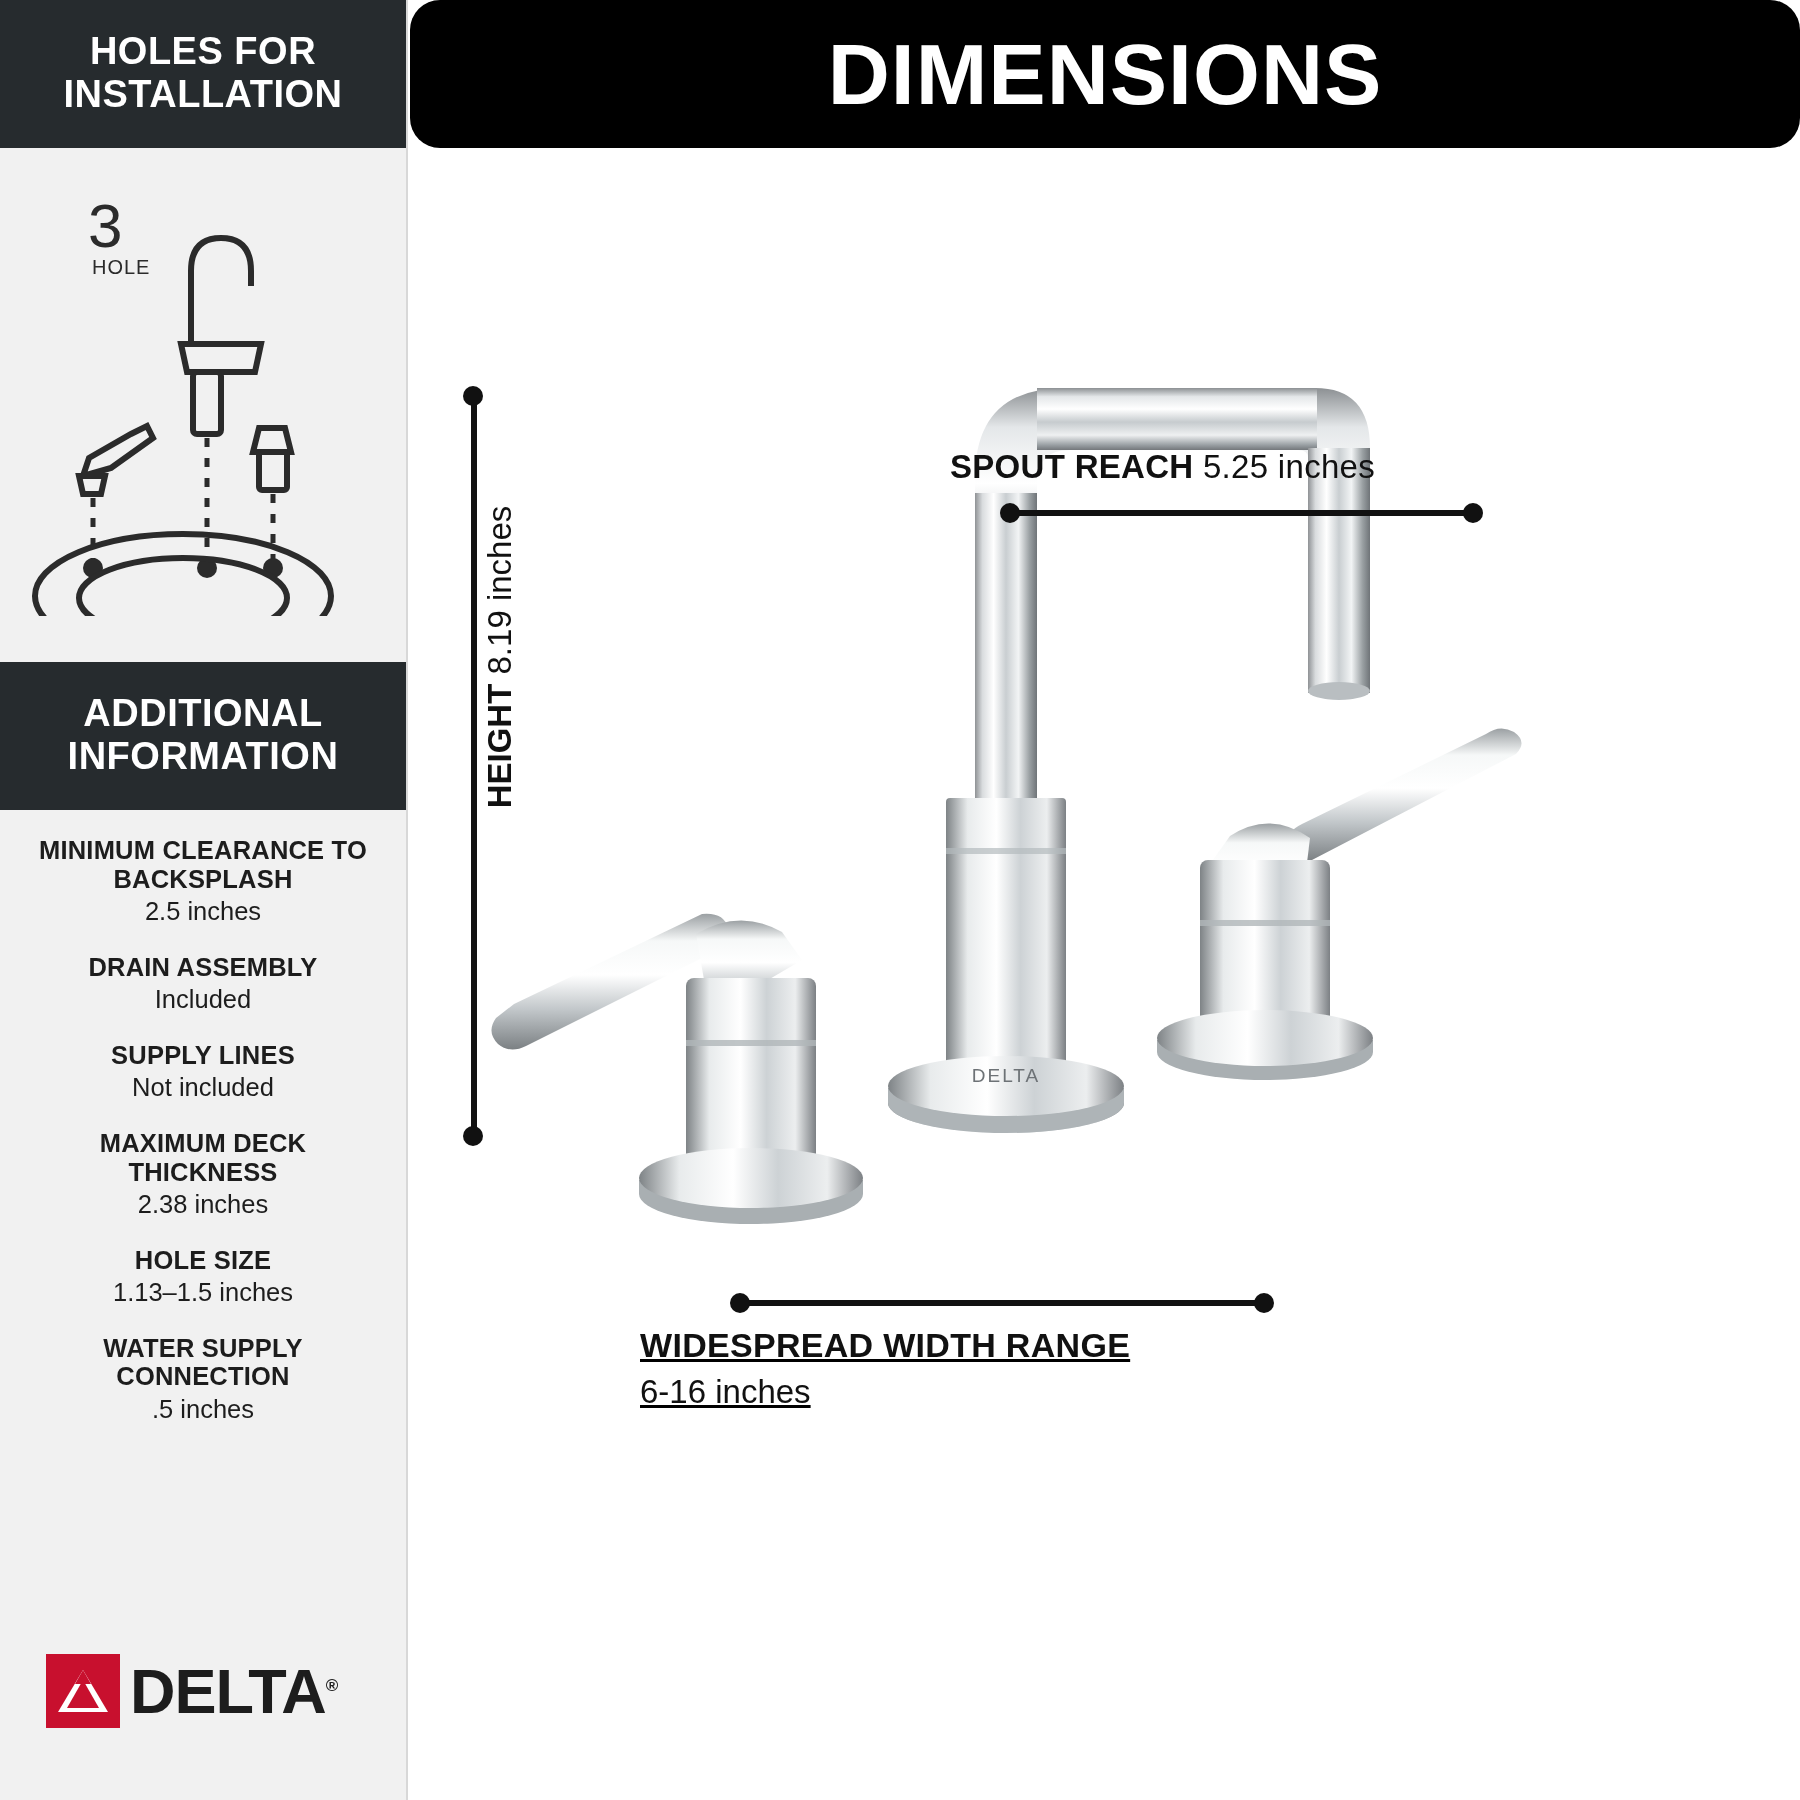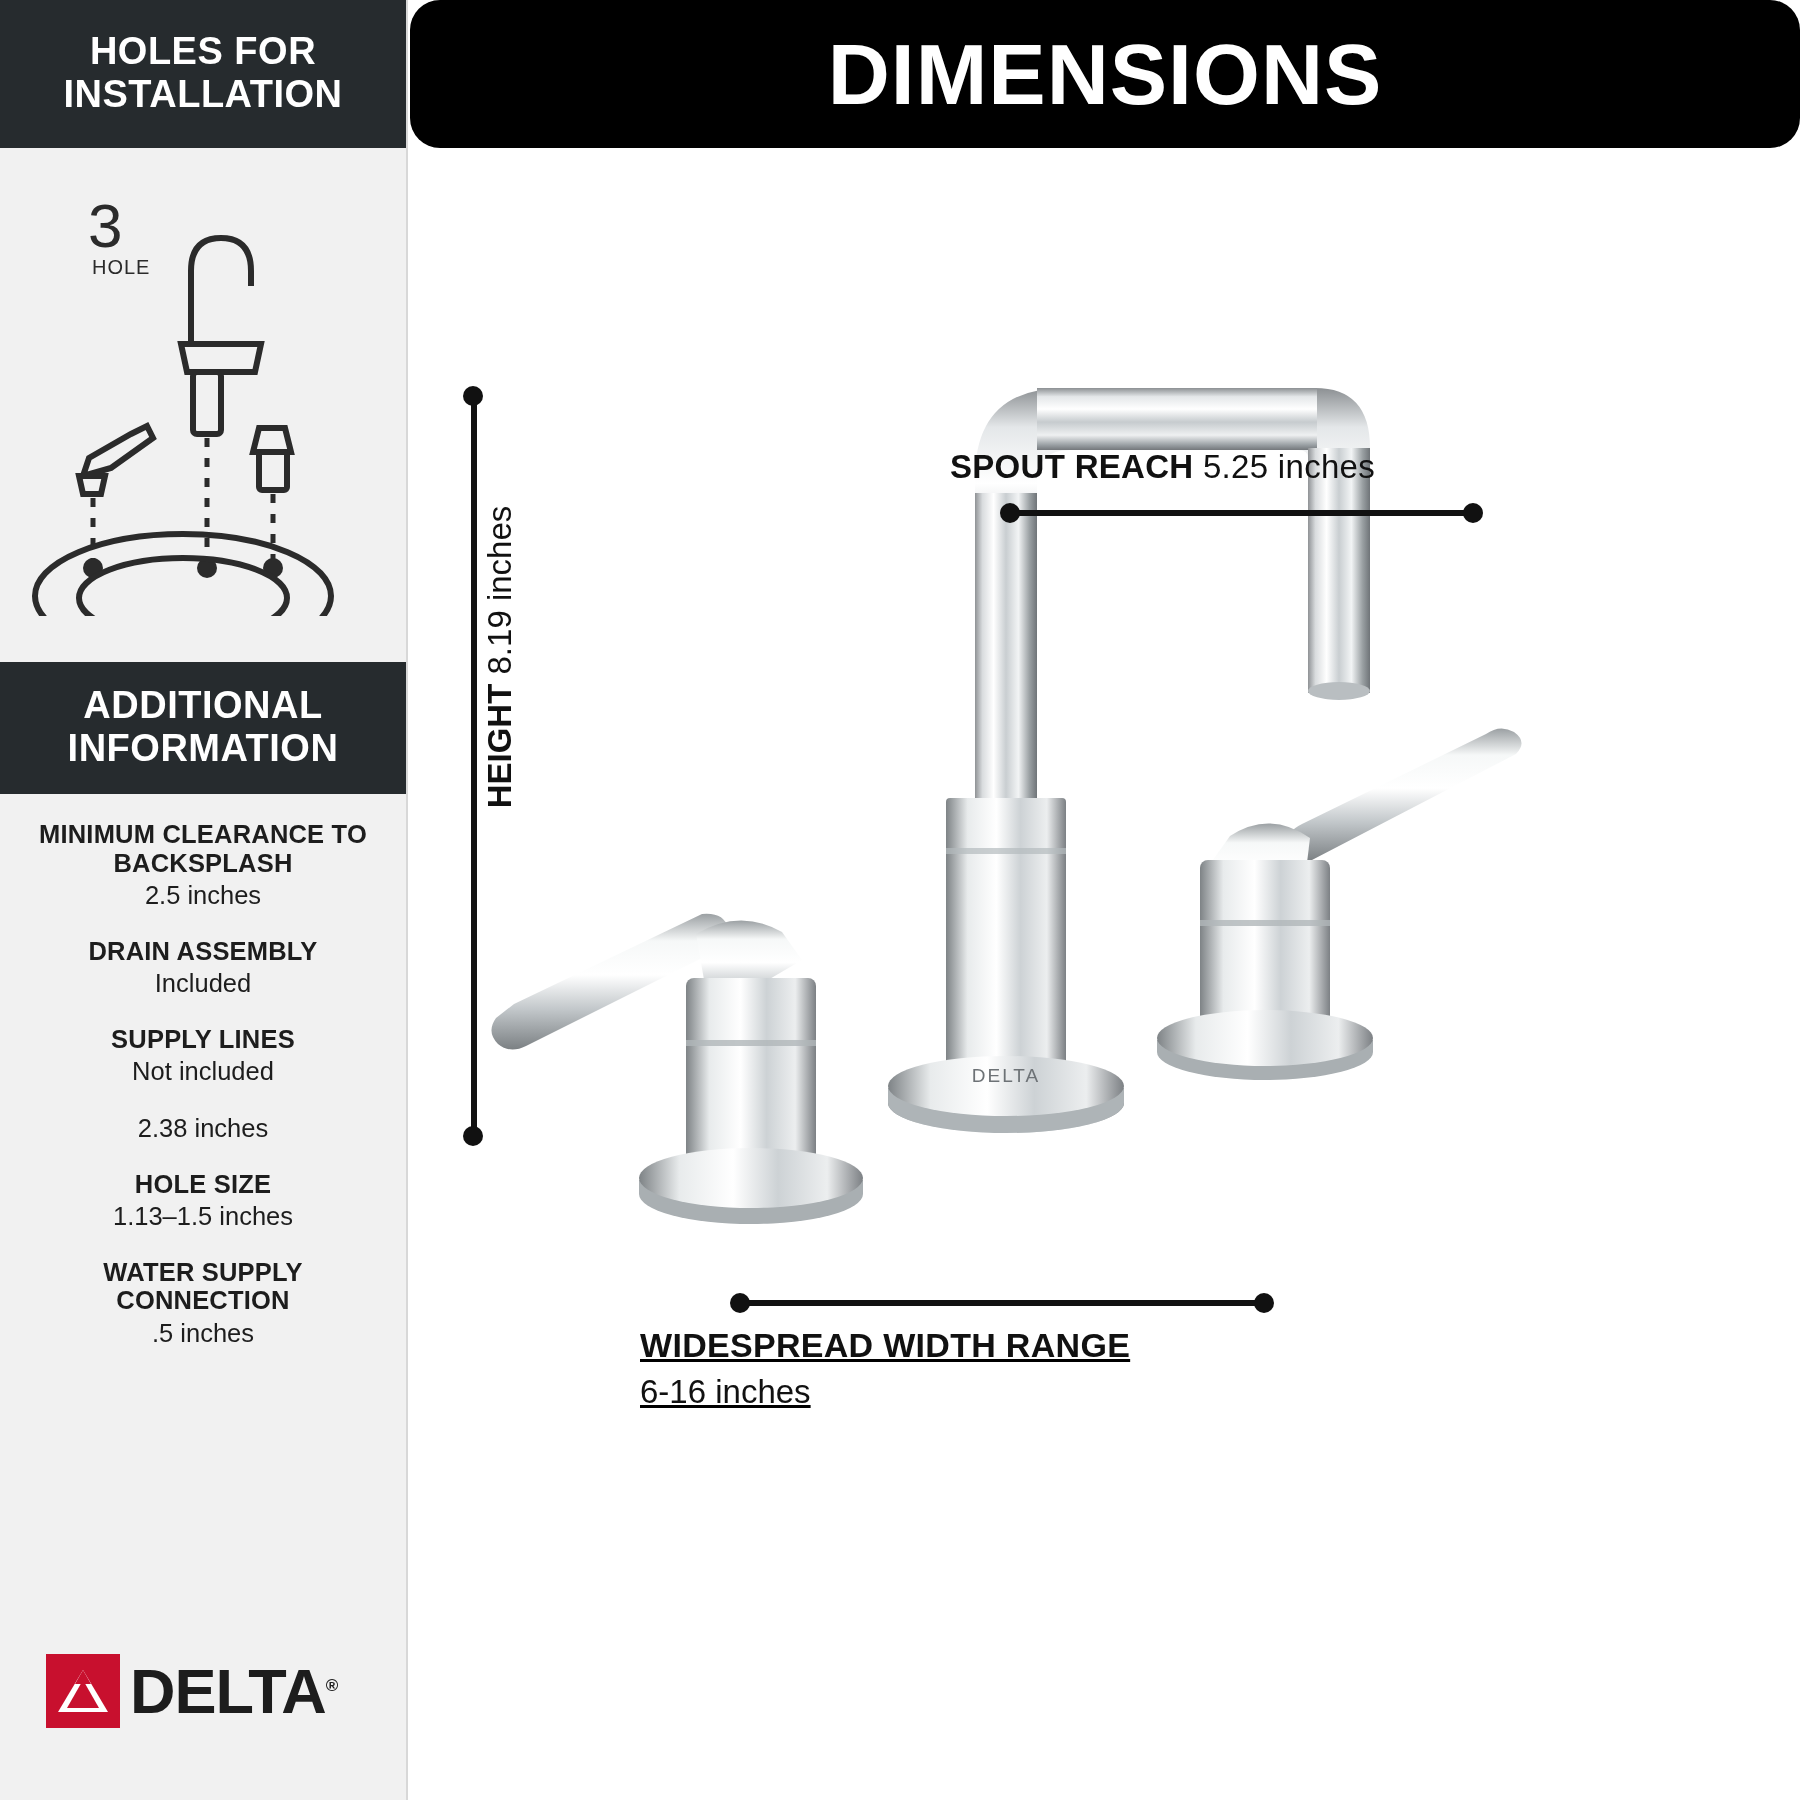"ADDITIONAL INFORMATION" #banner-addl { align-items: none -> center; height: 132px -> 148px }
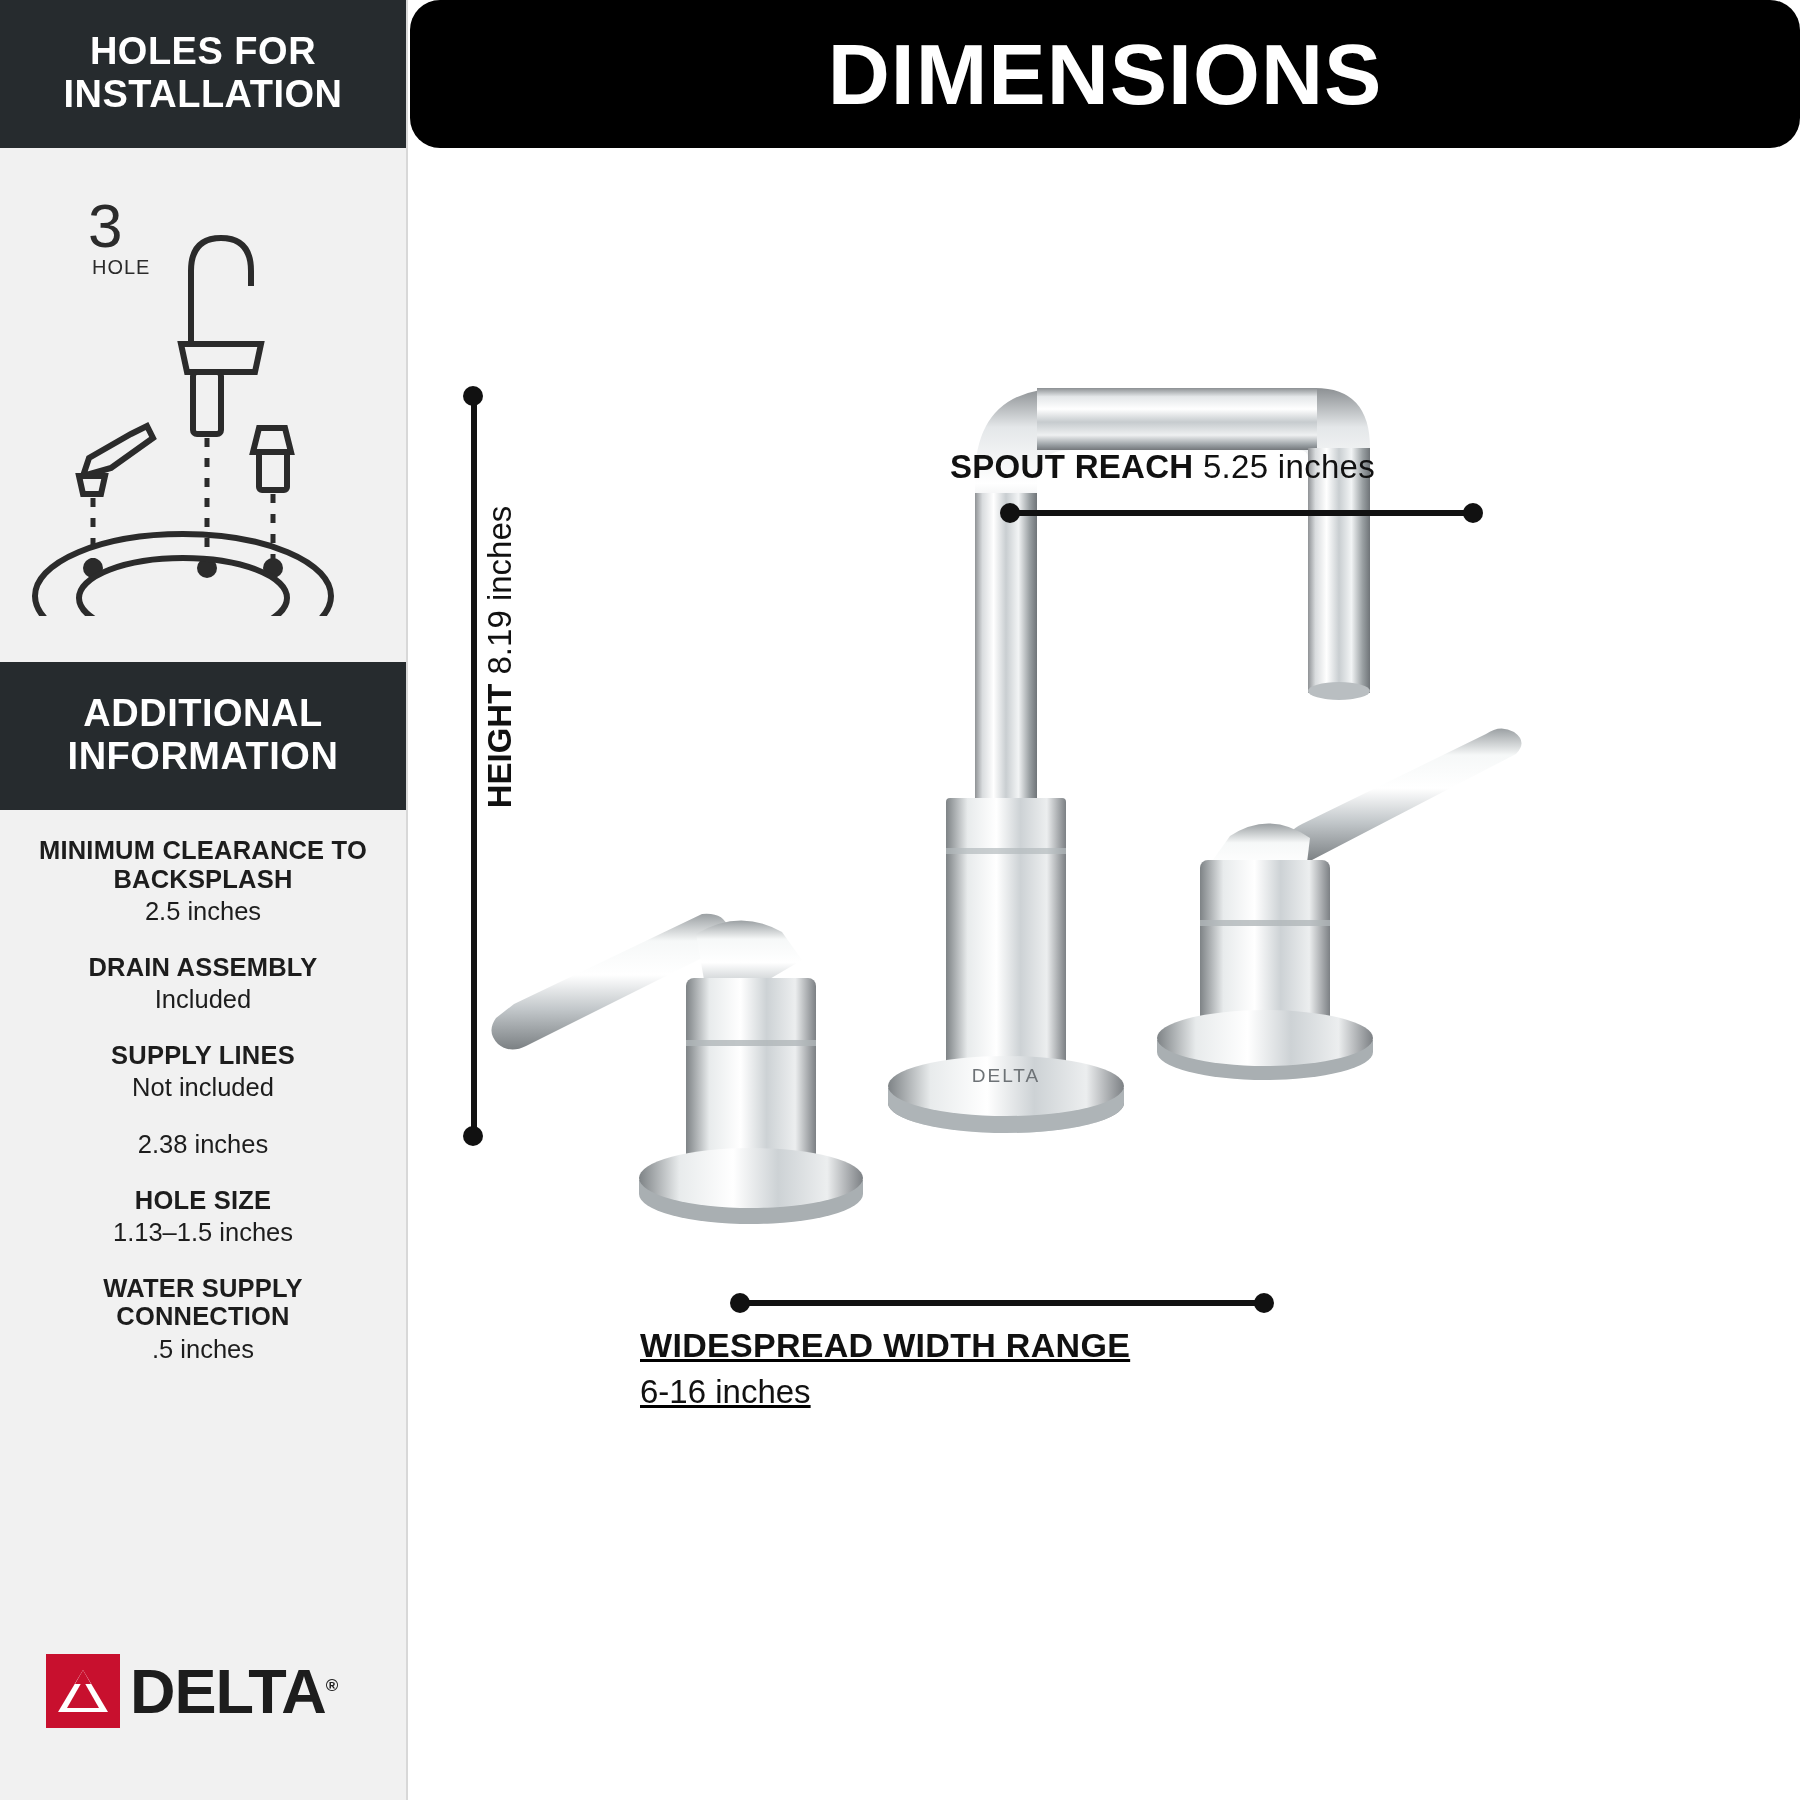"MAXIMUM DECK THICKNESS" div.info-label { html: none -> <div>MAXIMUM DECK THICKNESS</div> }
